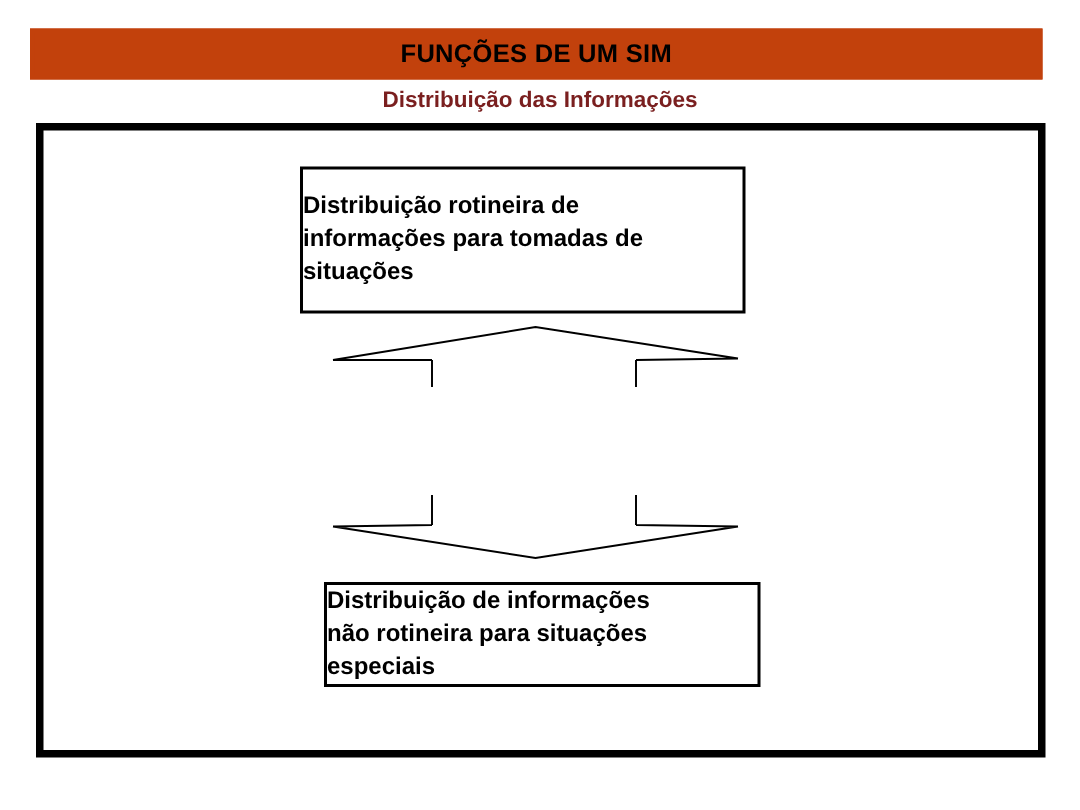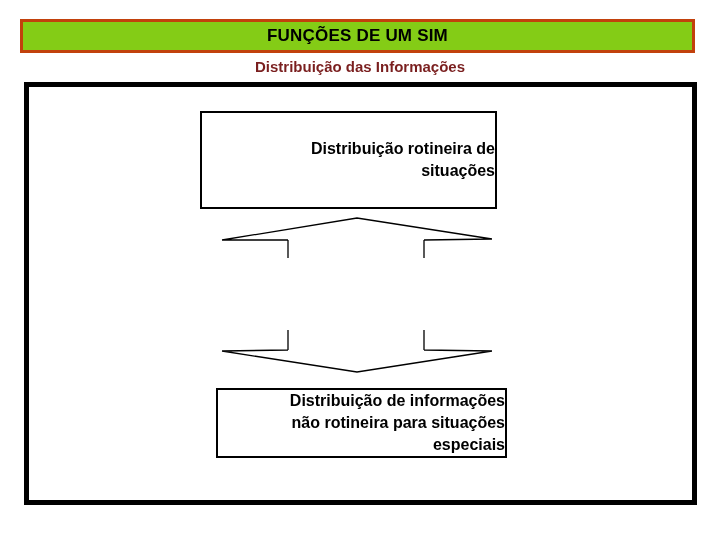"FUNÇÕES DE UM SIM" .title-bar { background: #84cc16 -> #c2410c }
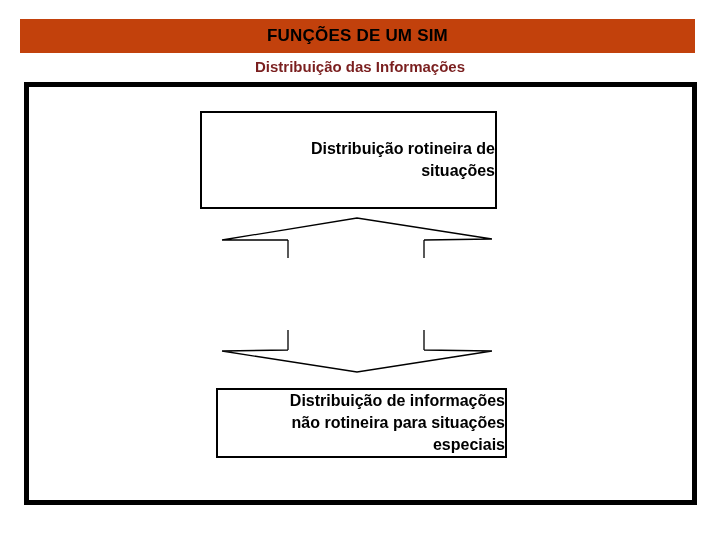"Distribuição rotineira de" .node { align-items: flex-end -> flex-start }
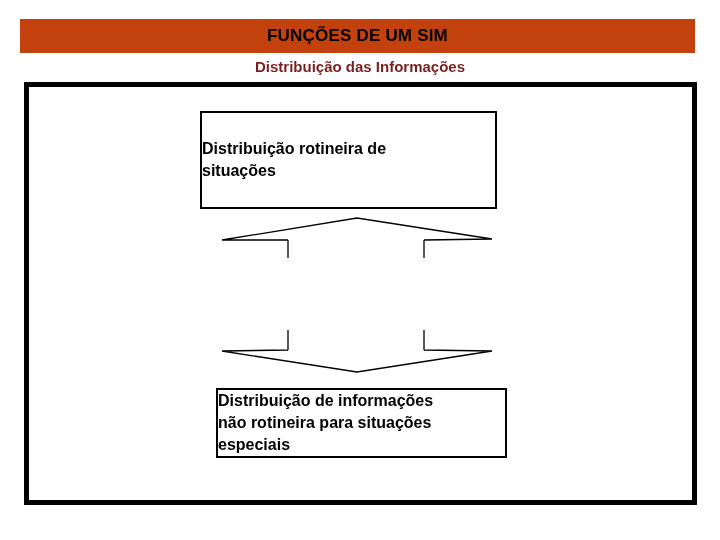"informações para tomadas de" span.line { html: none -> <span>informações para tomadas de</span> }
